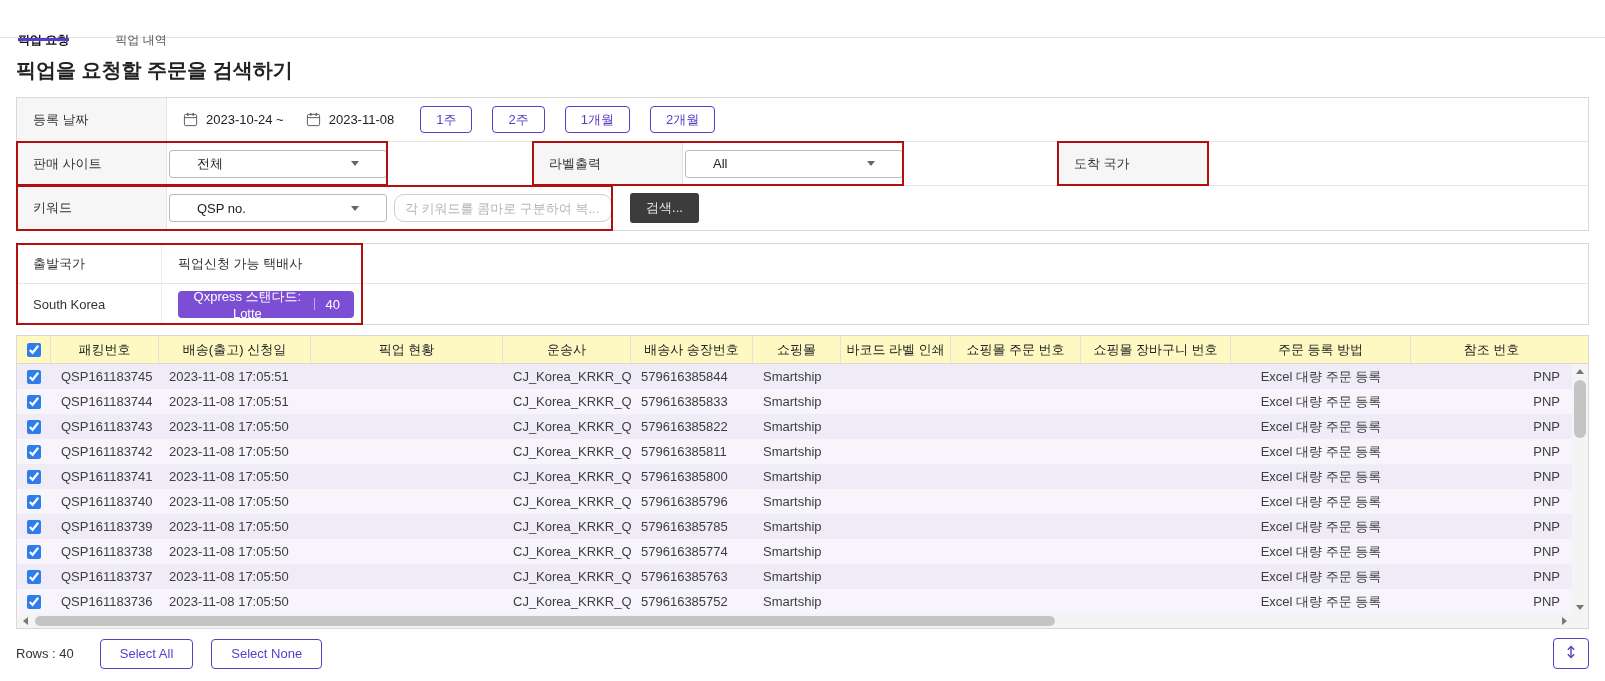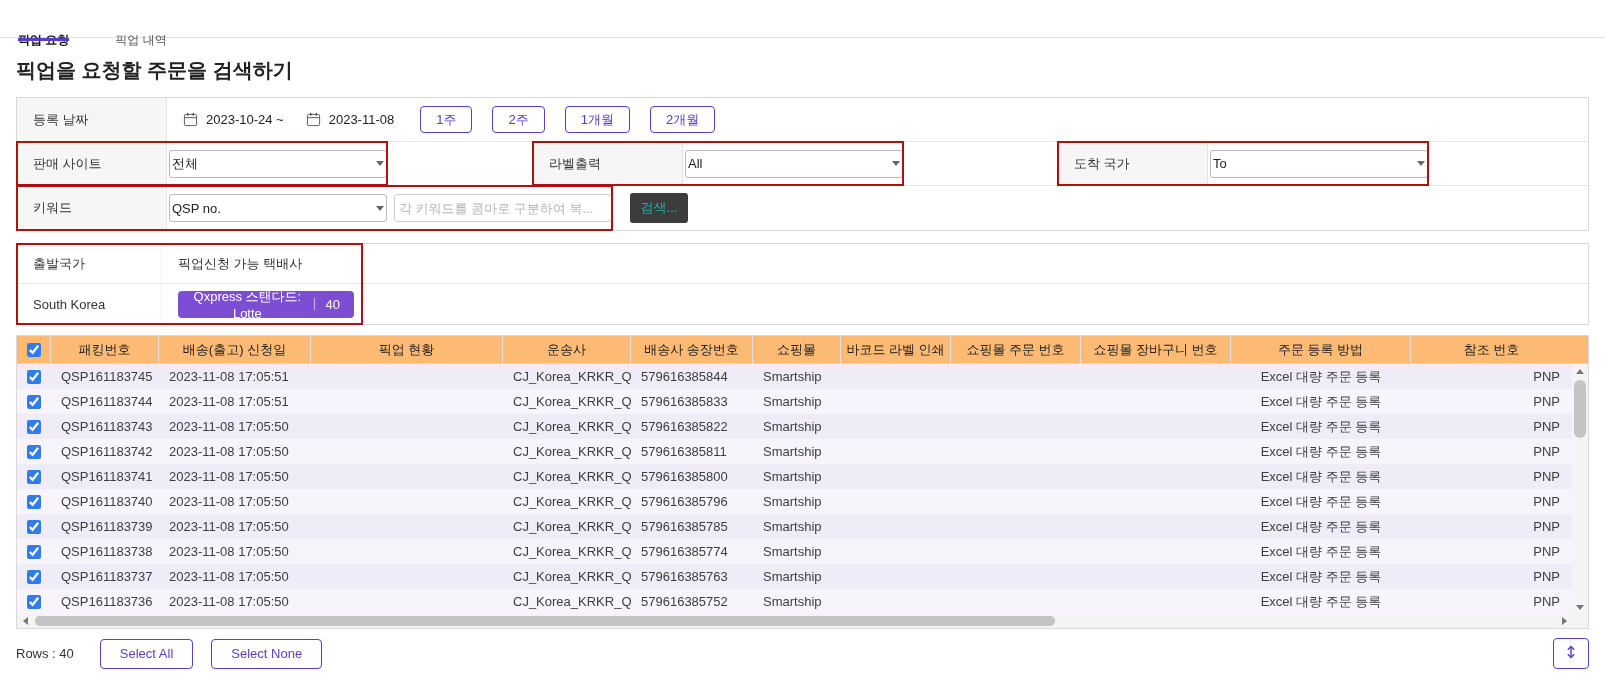"전체" .fake-select { padding: 0 2px -> 0 27px }
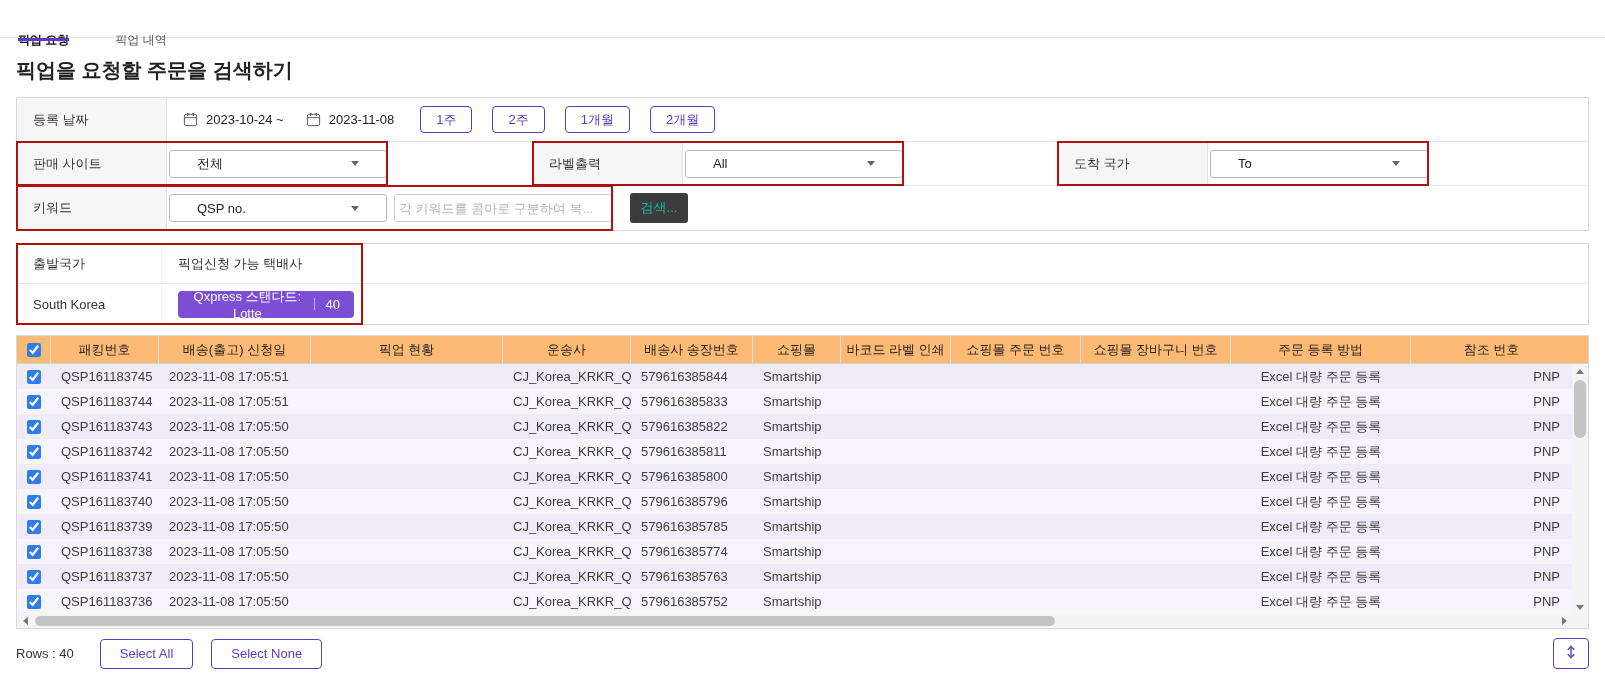"To" div.fake-select { html: <div> <span>To</span> <i></i> </div> -> none }
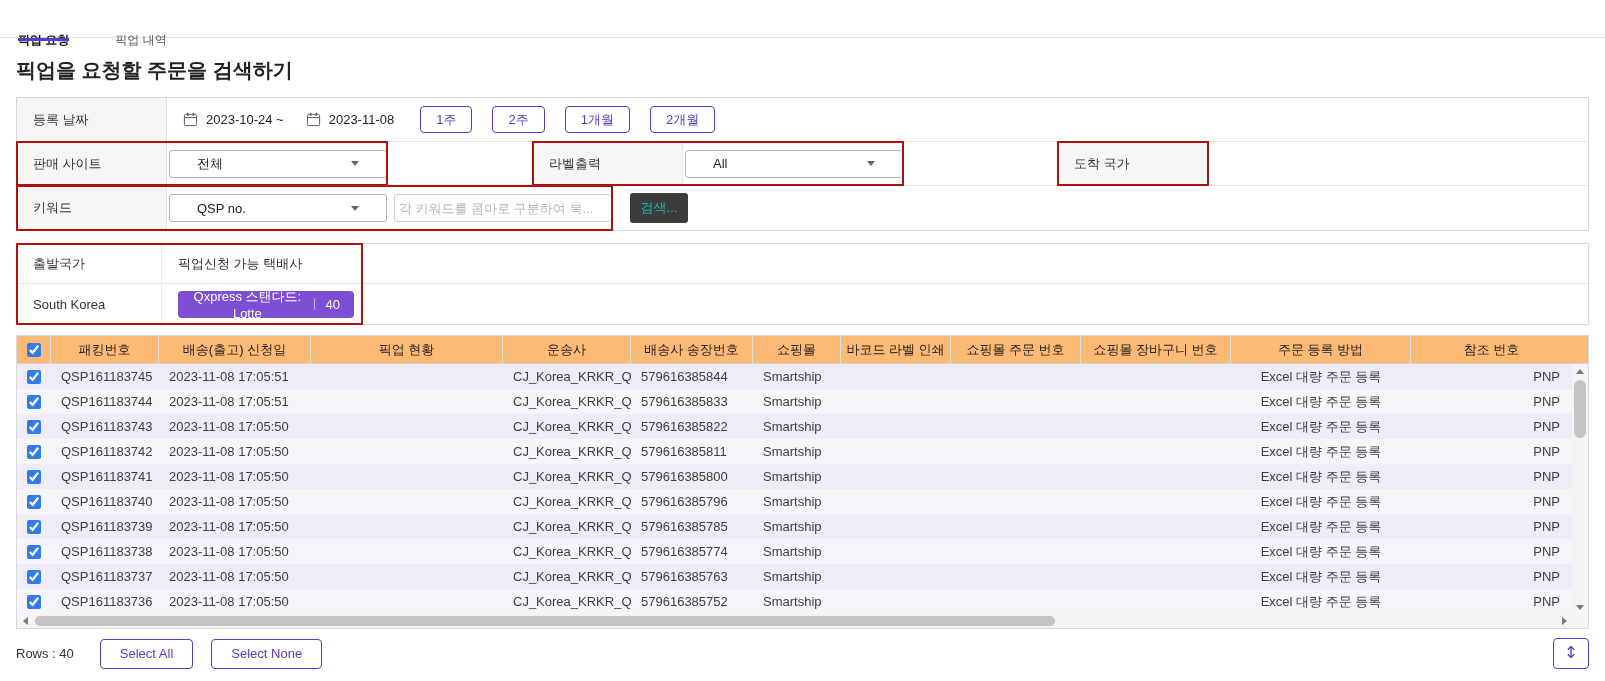"각 키워드를 콤마로 구분하여 복..." .keyword-input { border-radius: 3px -> 10px; padding: 0 4px -> 0 10px }
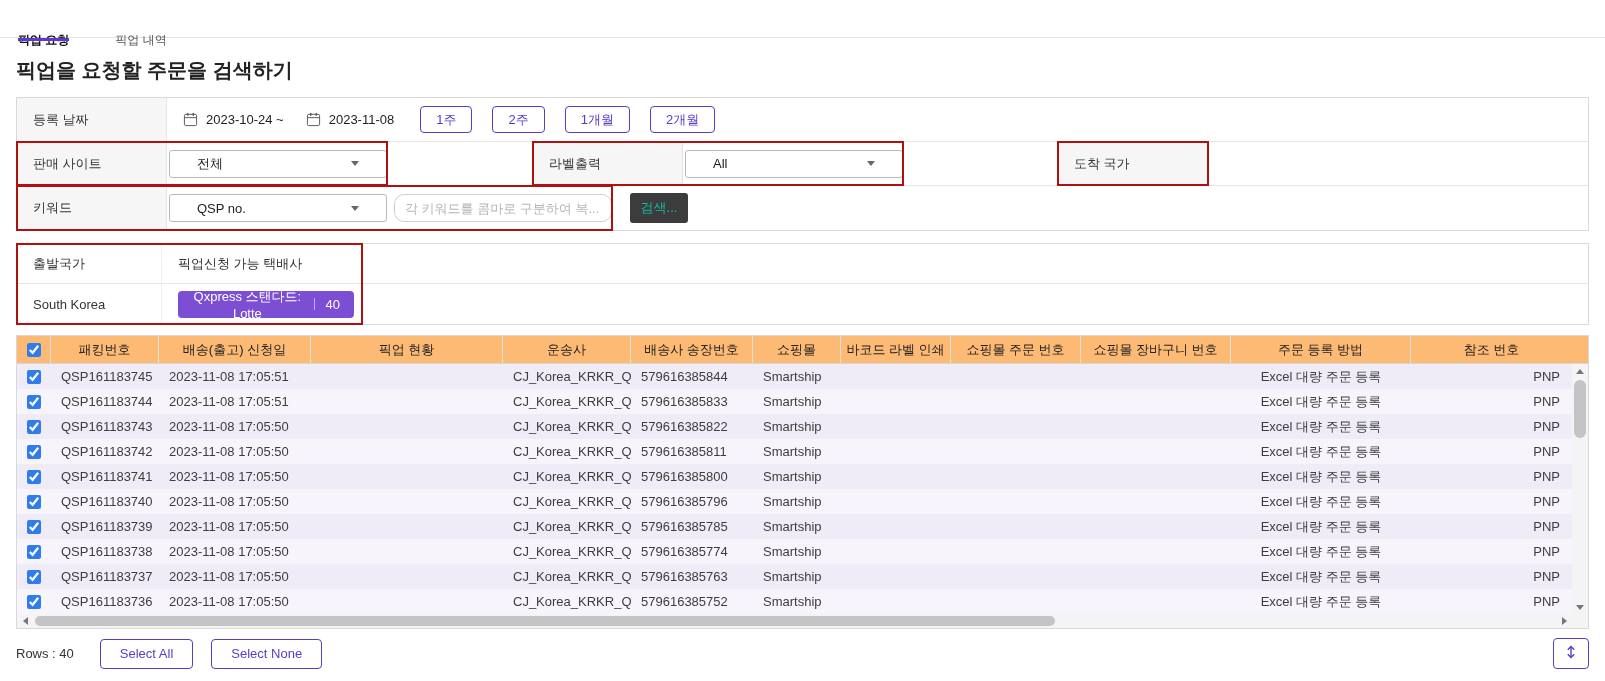"검색..." .search-btn { color: #14b8a6 -> #e5e5e5; width: 58px -> 69px }
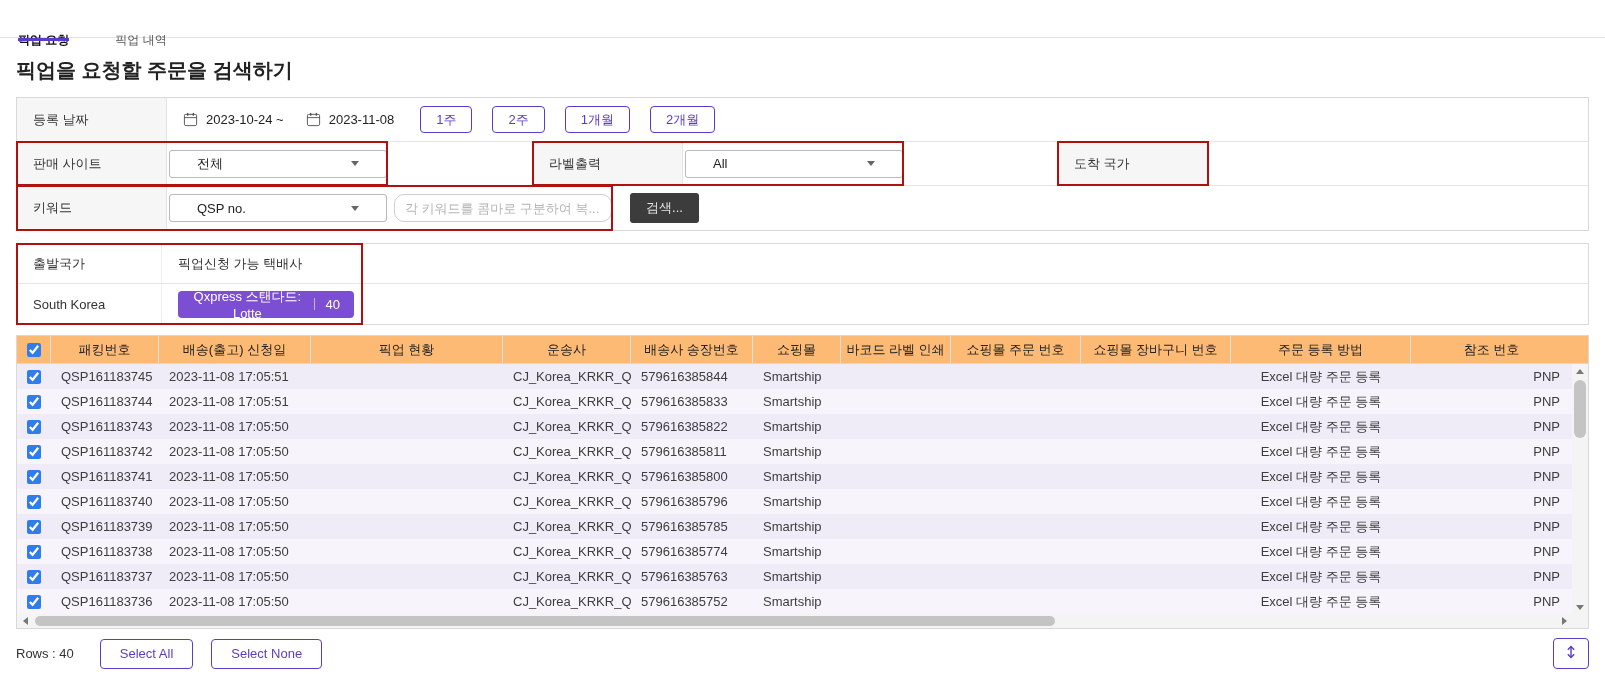"패킹번호" .thead { background: #fdba74 -> #fef9c3 }
